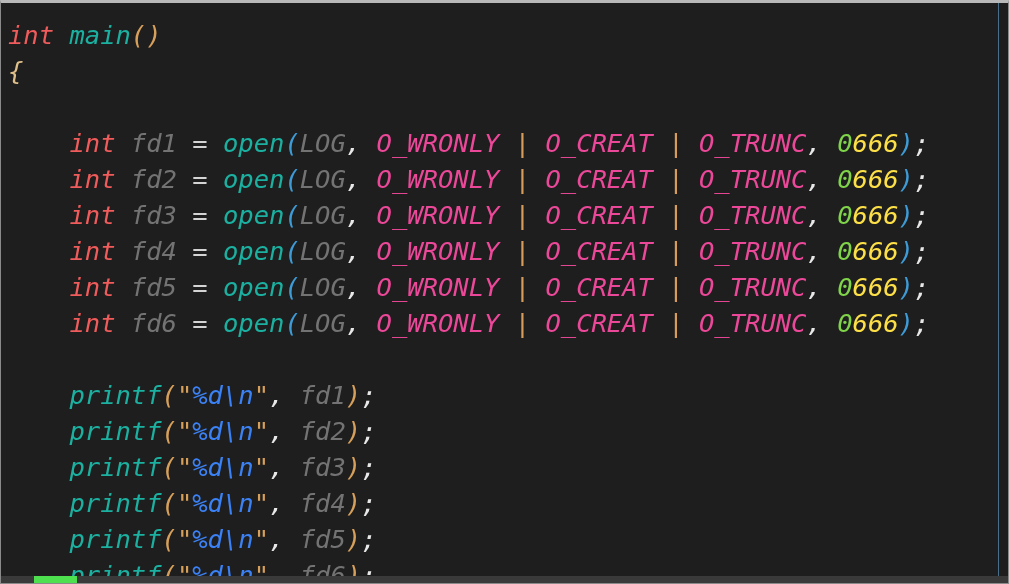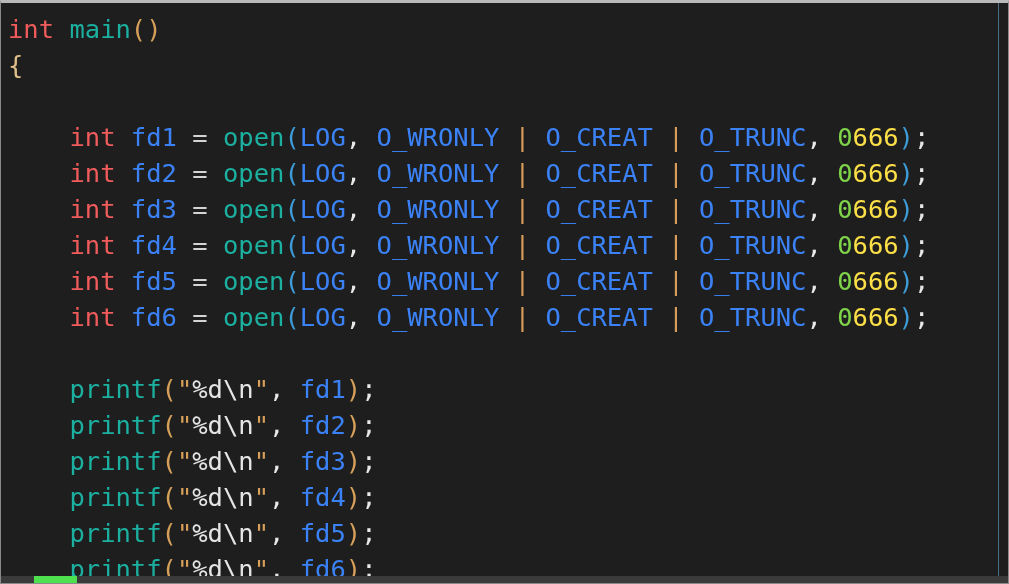"int main()" #code-area { font-style: none -> italic; padding: 8px 0 0 0 -> 14px 0 0 0 }
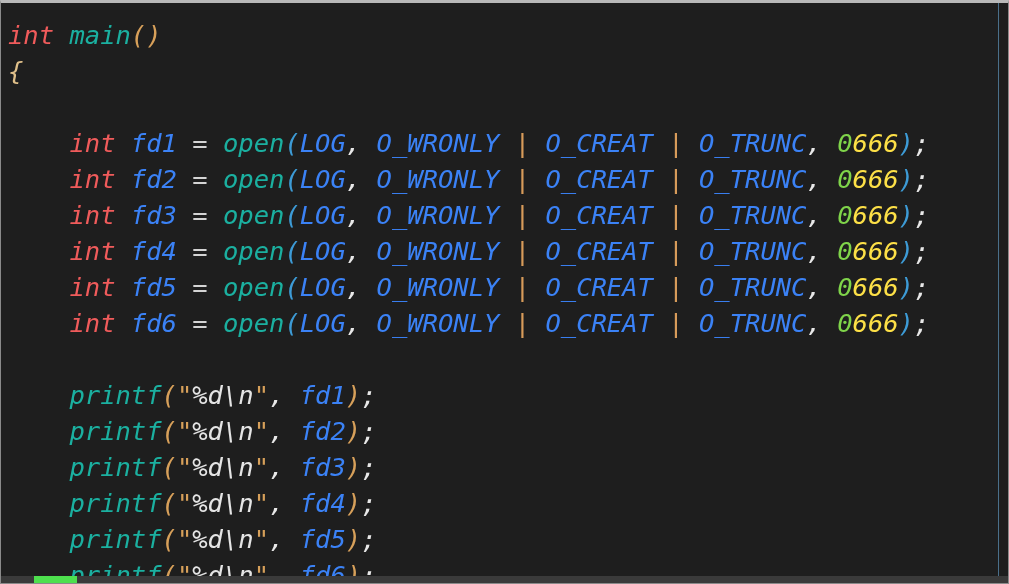"fd1" .t-var { color: #3b82f6 -> #737373 }
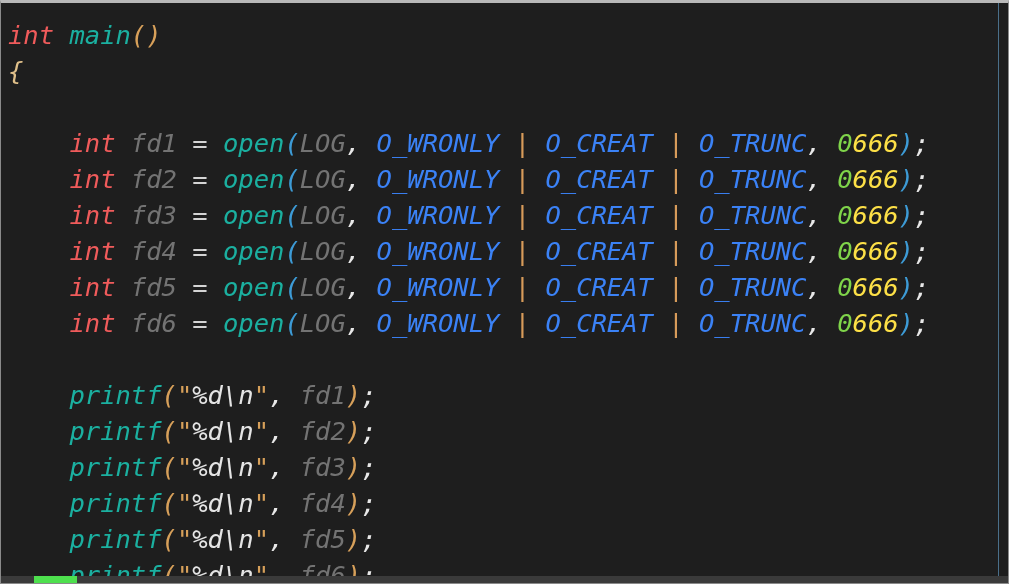"O_WRONLY" .t-const { color: #3b82f6 -> #ec4899 }
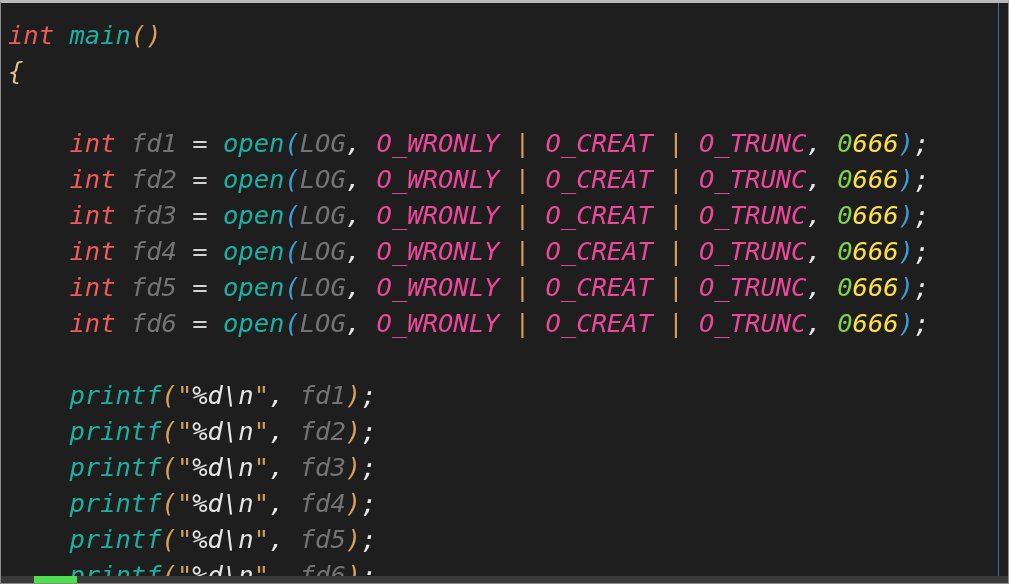"%d\n" .t-str { color: #e5e5e5 -> #3b82f6 }
